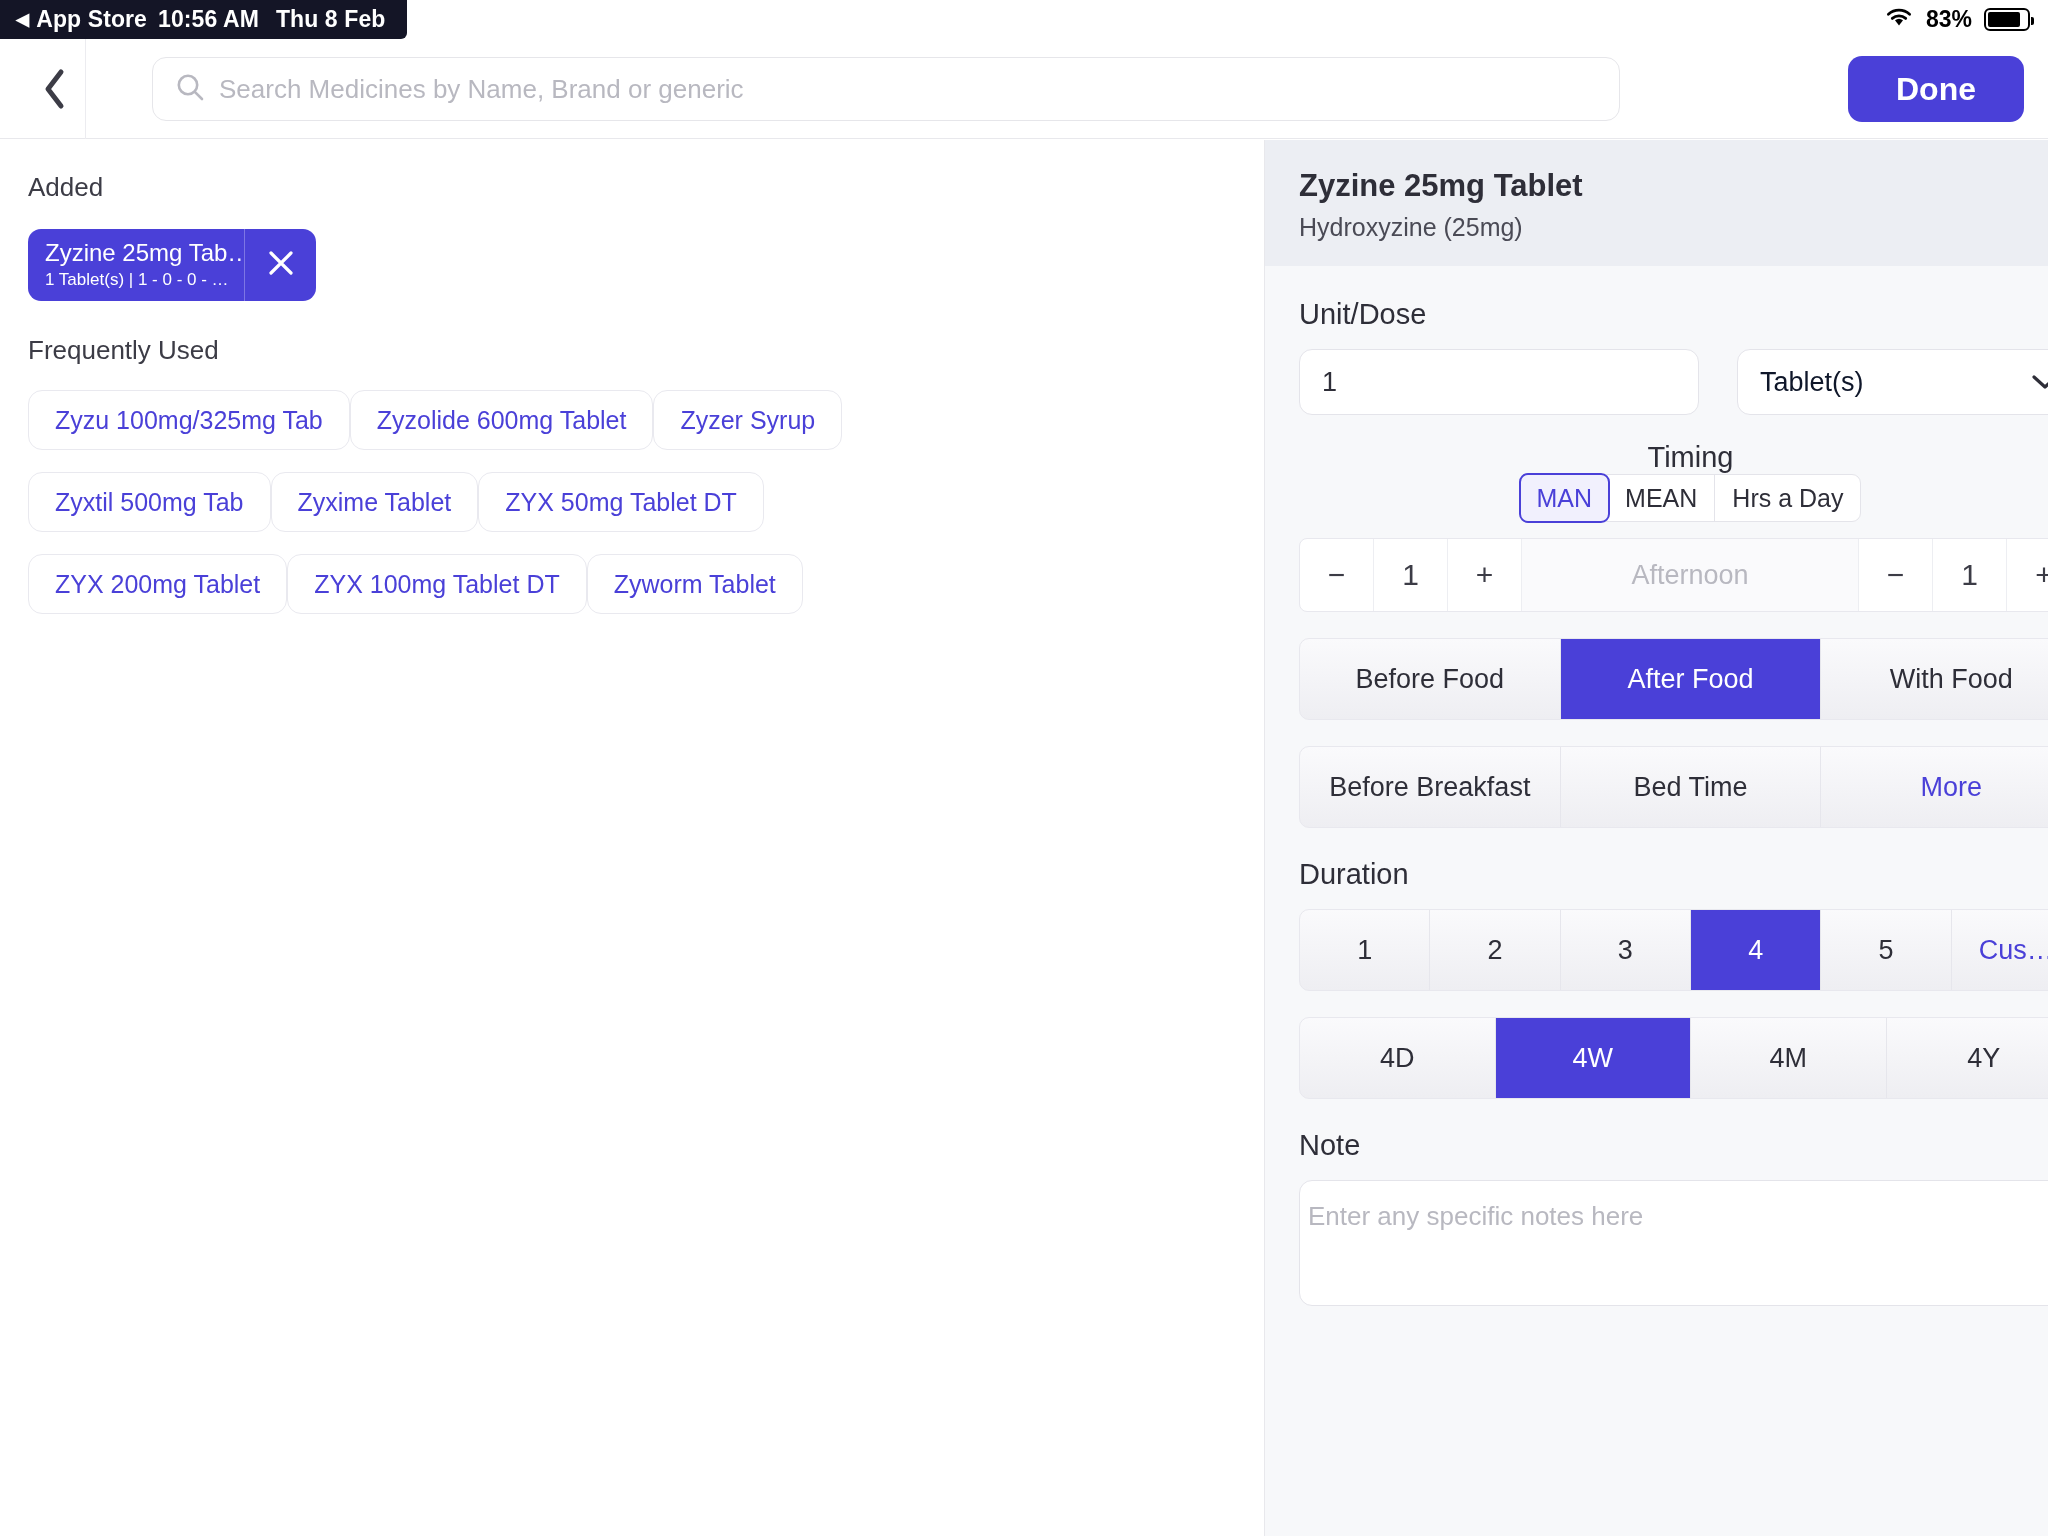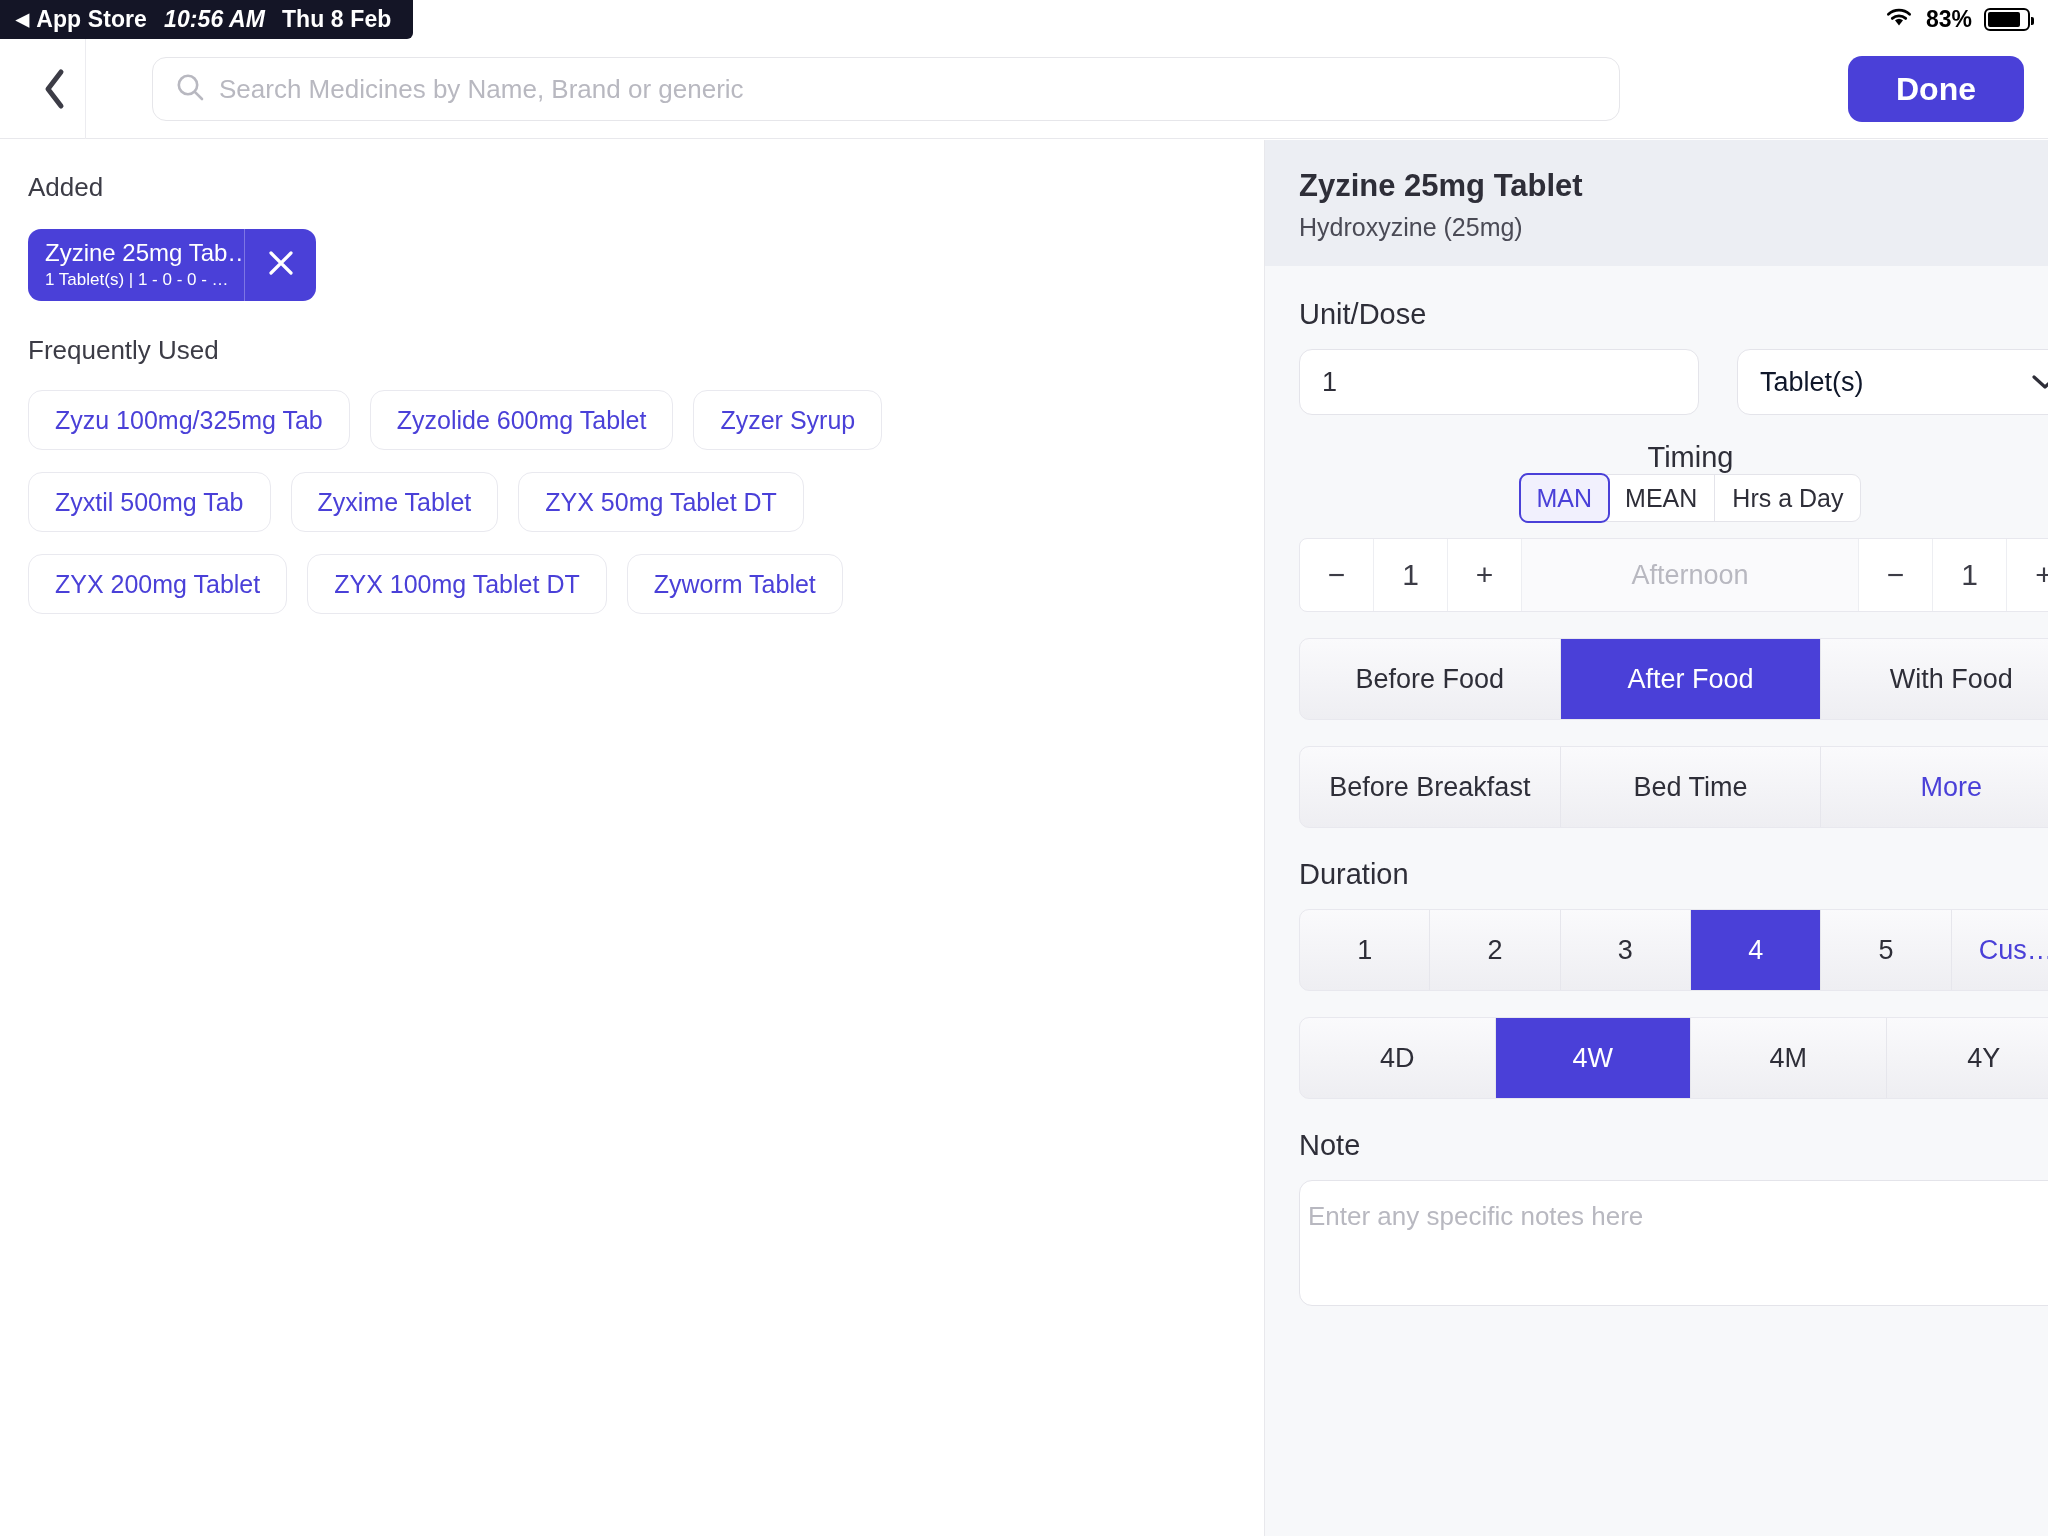"10:56 AM" .status-left .stime { font-style: italic -> none; margin-left: 6px -> none }
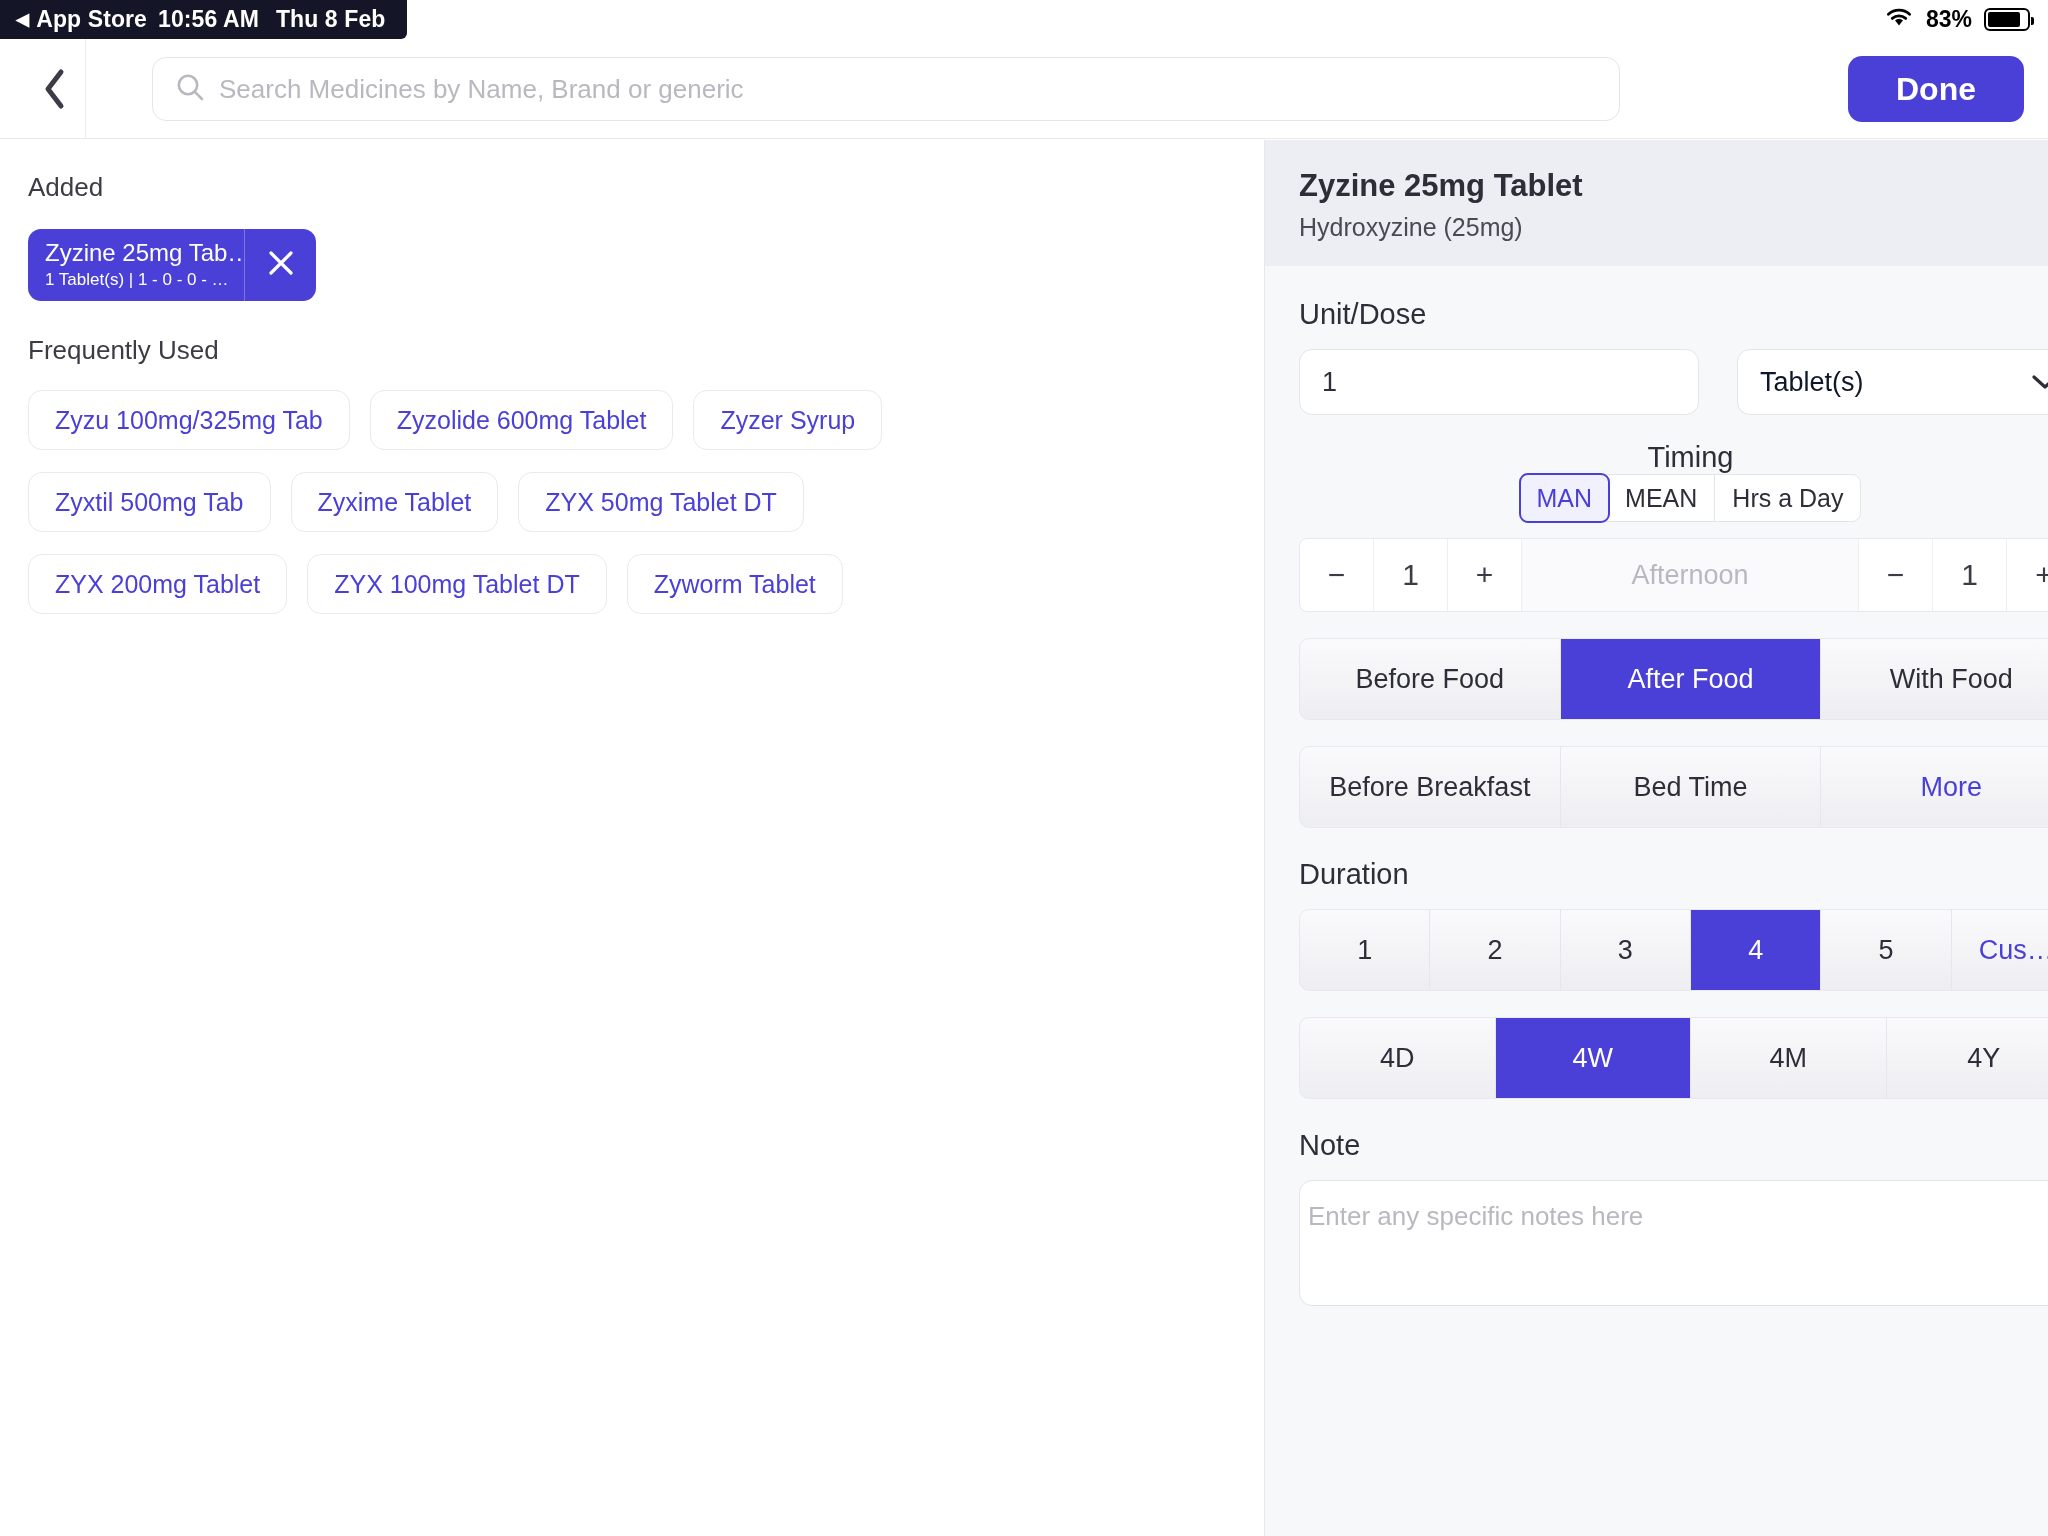"Zyzu 100mg/325mg Tab" .pill-row { gap: 20px -> none }
